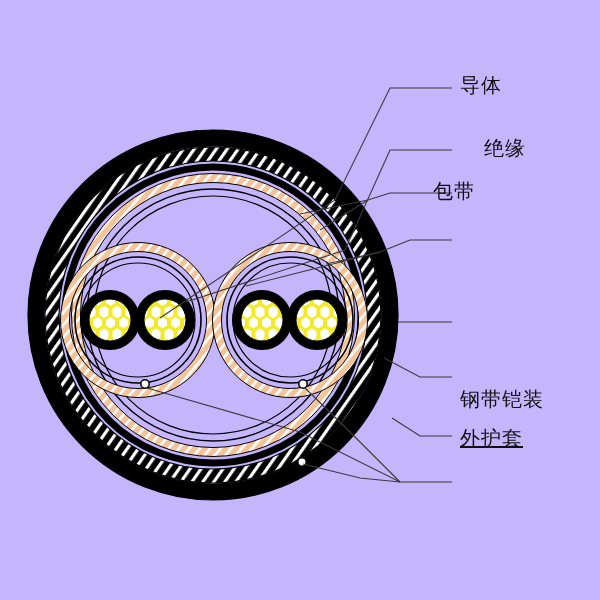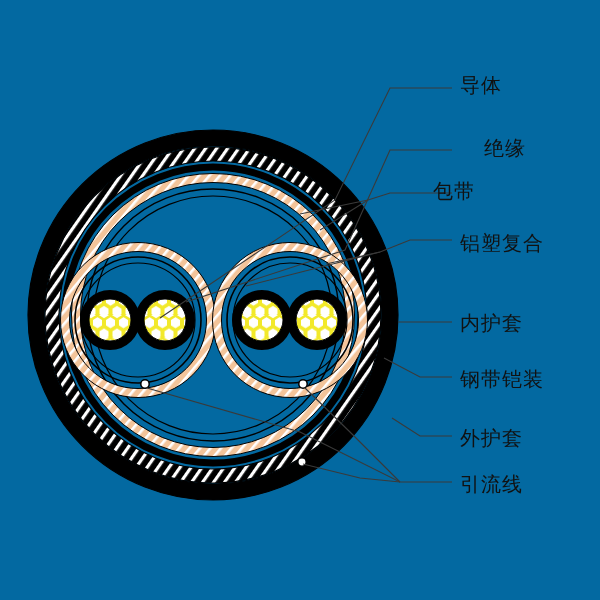"导体" #stage { background: #0369a1 -> #c4b5fd }
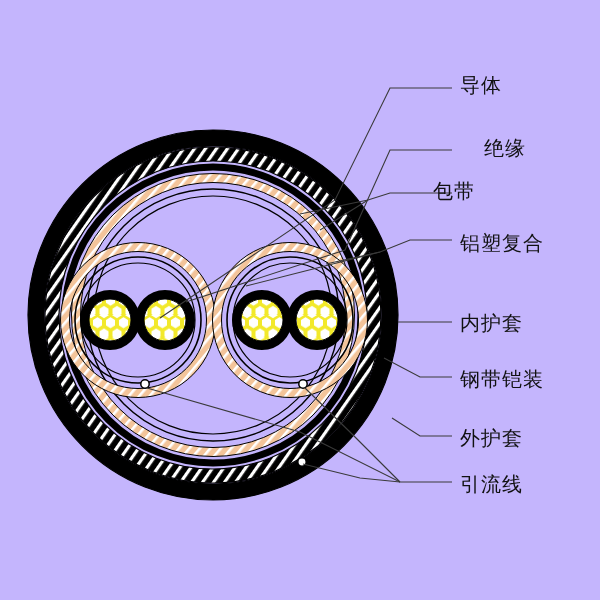"铝塑复合" div.lbl { html: <div>铝塑复合</div> -> none }
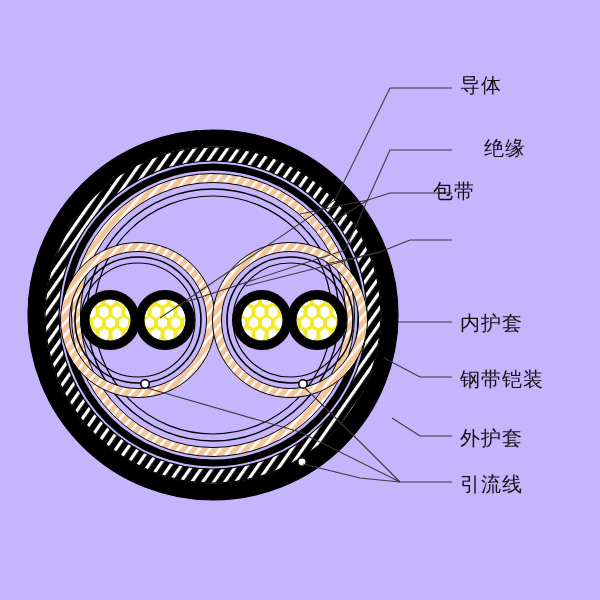"内护套" div.lbl { html: <div>内护套</div> -> none }
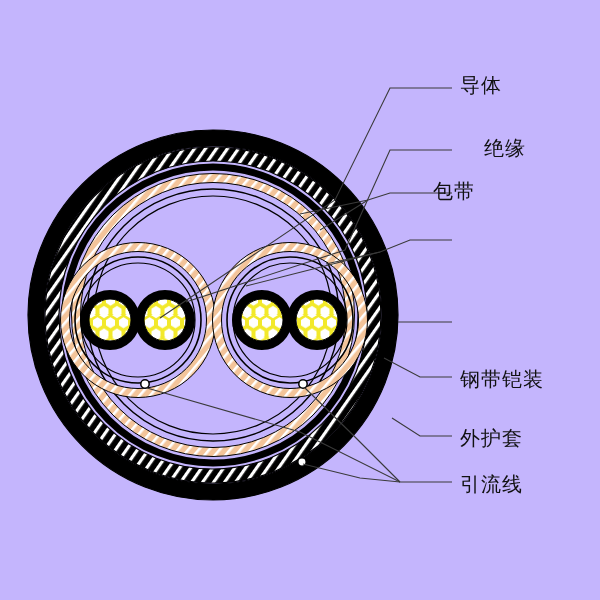"钢带铠装" div.lbl { top: 366px -> 386px }
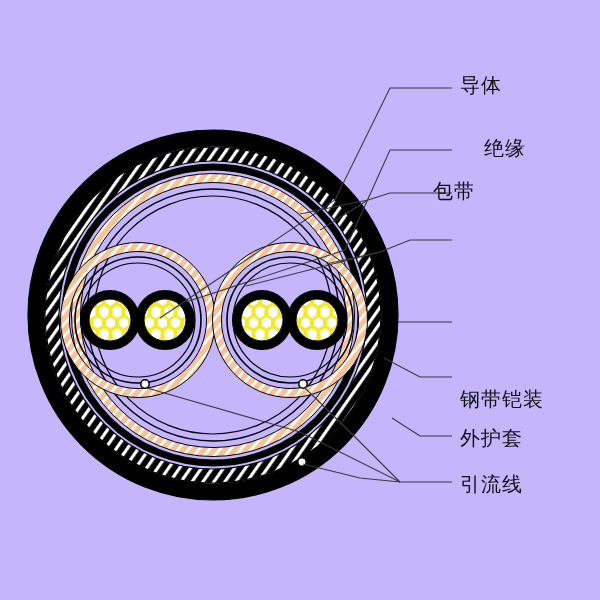"外护套" div.lbl { text-decoration: none -> underline }
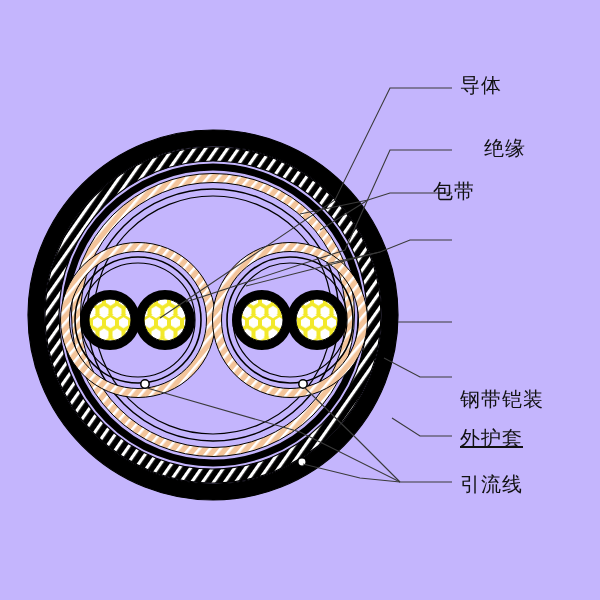"引流线" div.lbl { html: <div>引流线</div> -> none }
